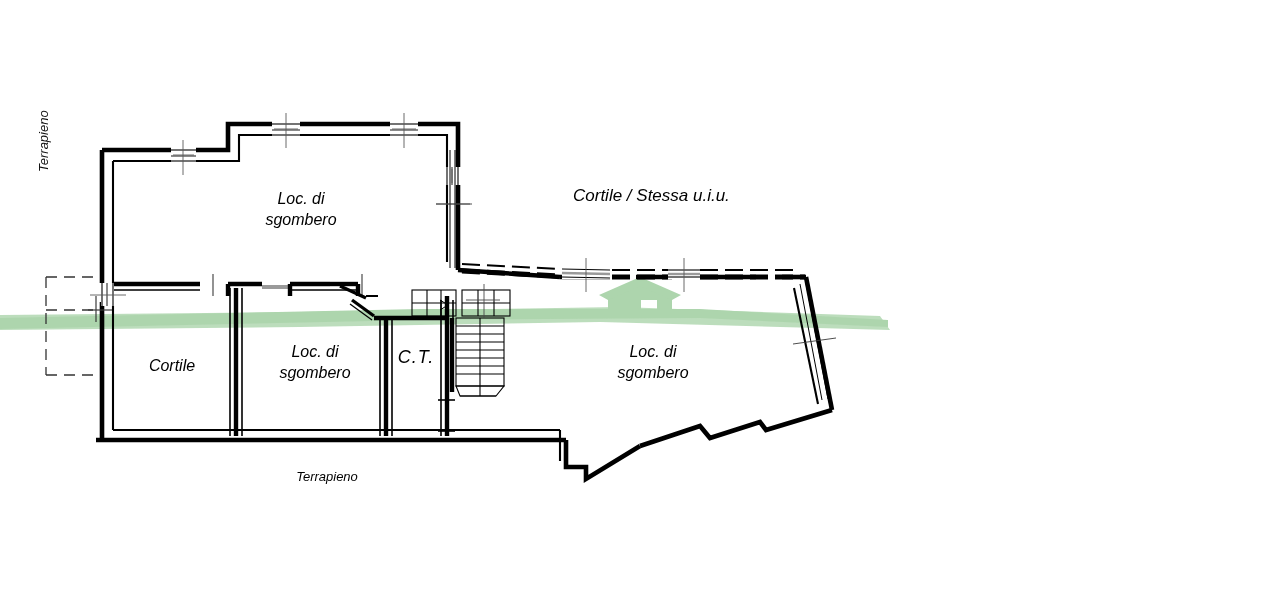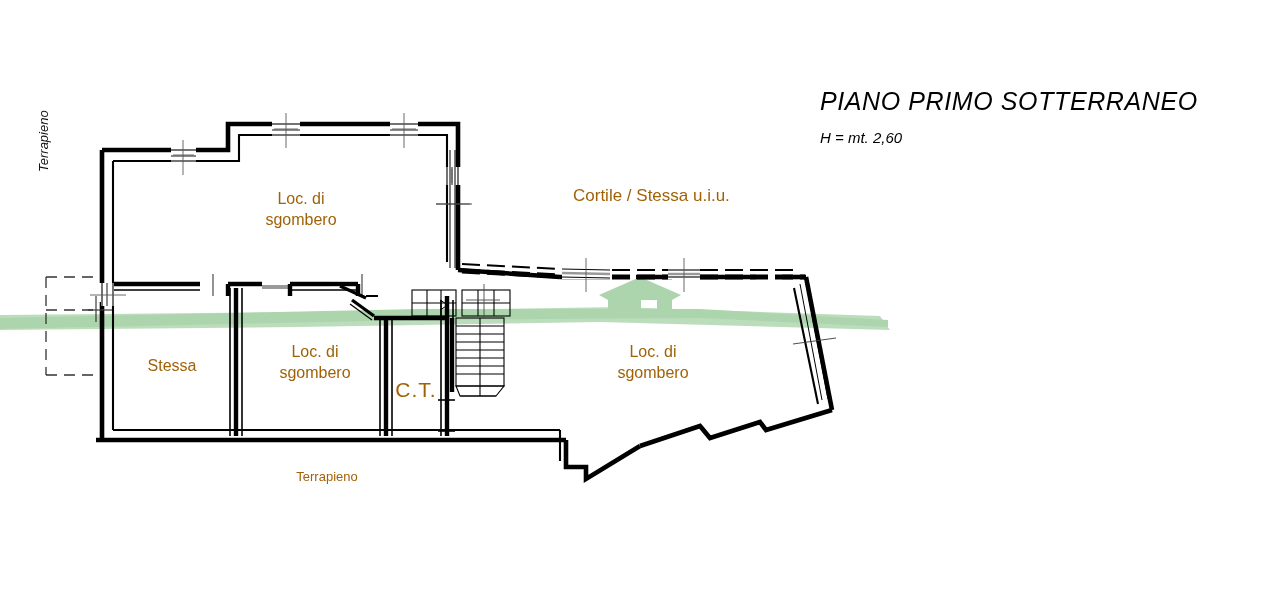"PIANO PRIMO SOTTERRANEO" div.title-block { html: <div> <div>PIANO PRIMO SOTTERRANEO</div> <div>H = mt. 2,60</div> </div> -> none }
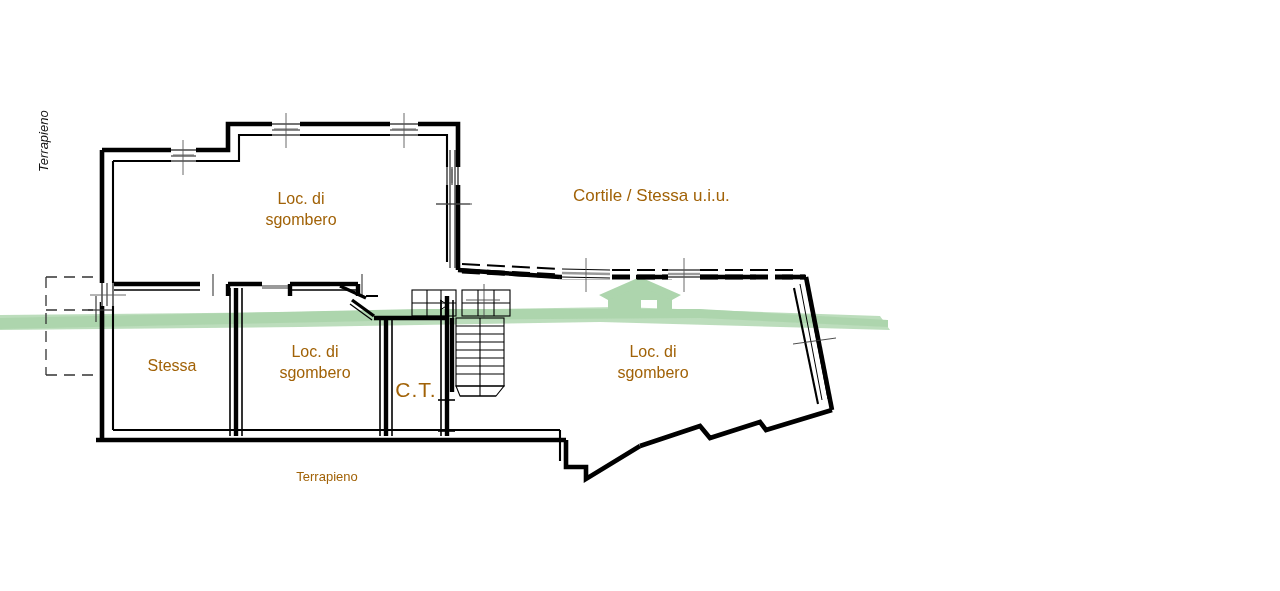"Loc. di" .room-label { color: #a16207 -> #000000; font-style: none -> italic }
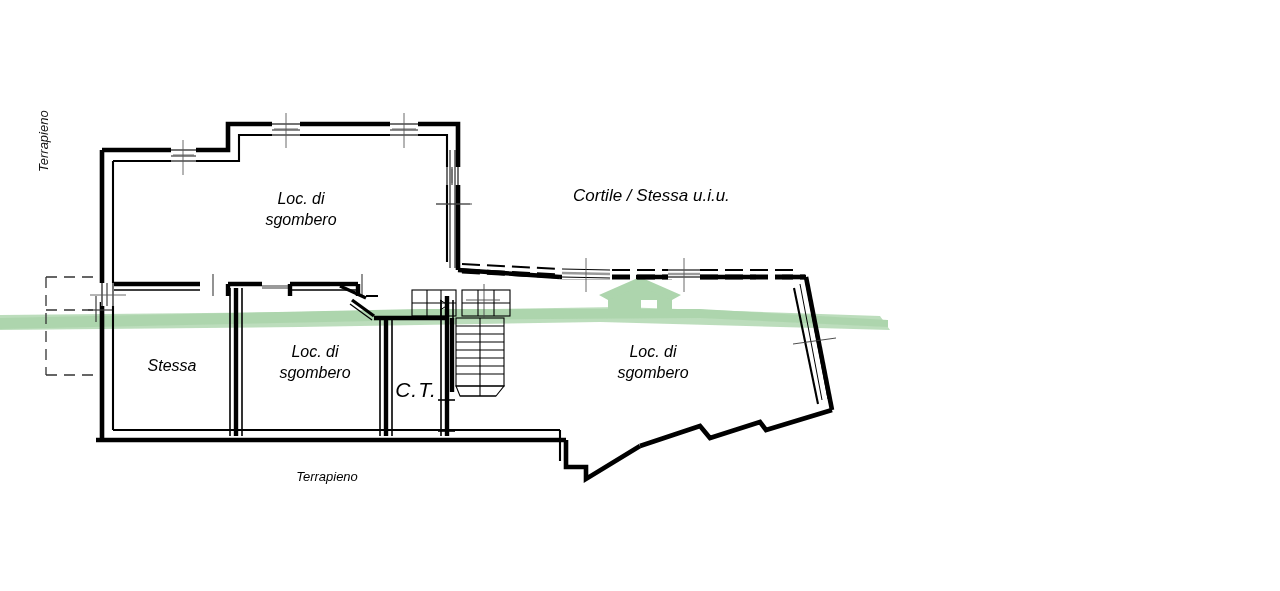"Stessa" div.room-label { text: Stessa -> Cortile }
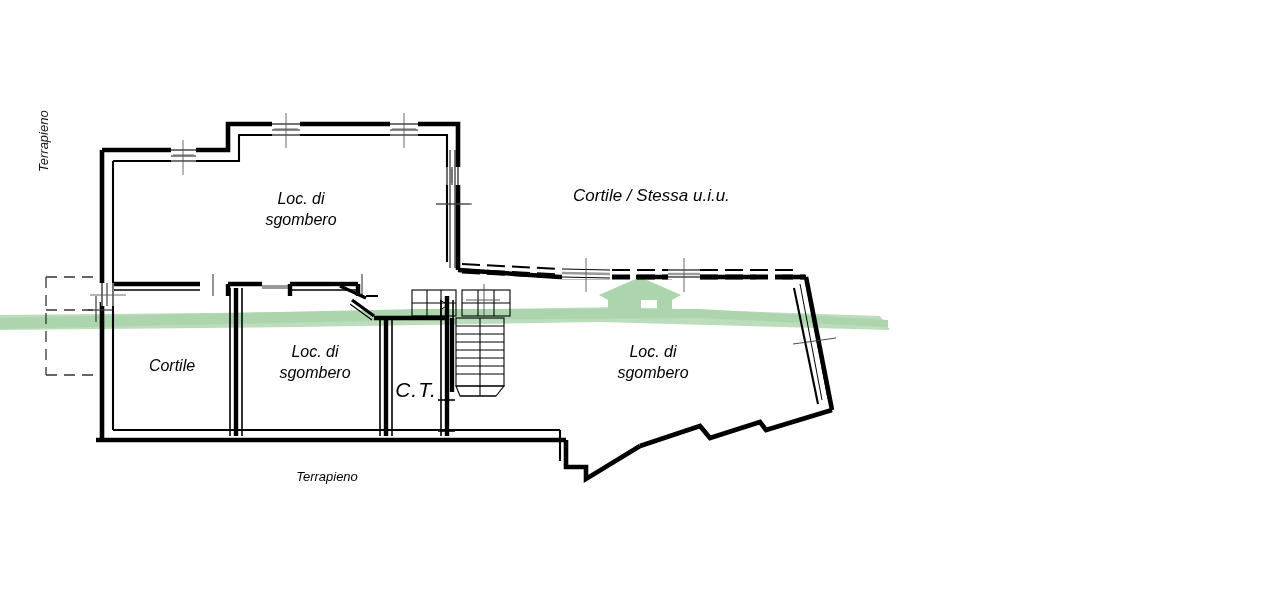"C.T." .lbl-ct { font-size: 21px -> 18px; top: 376px -> 346px }
